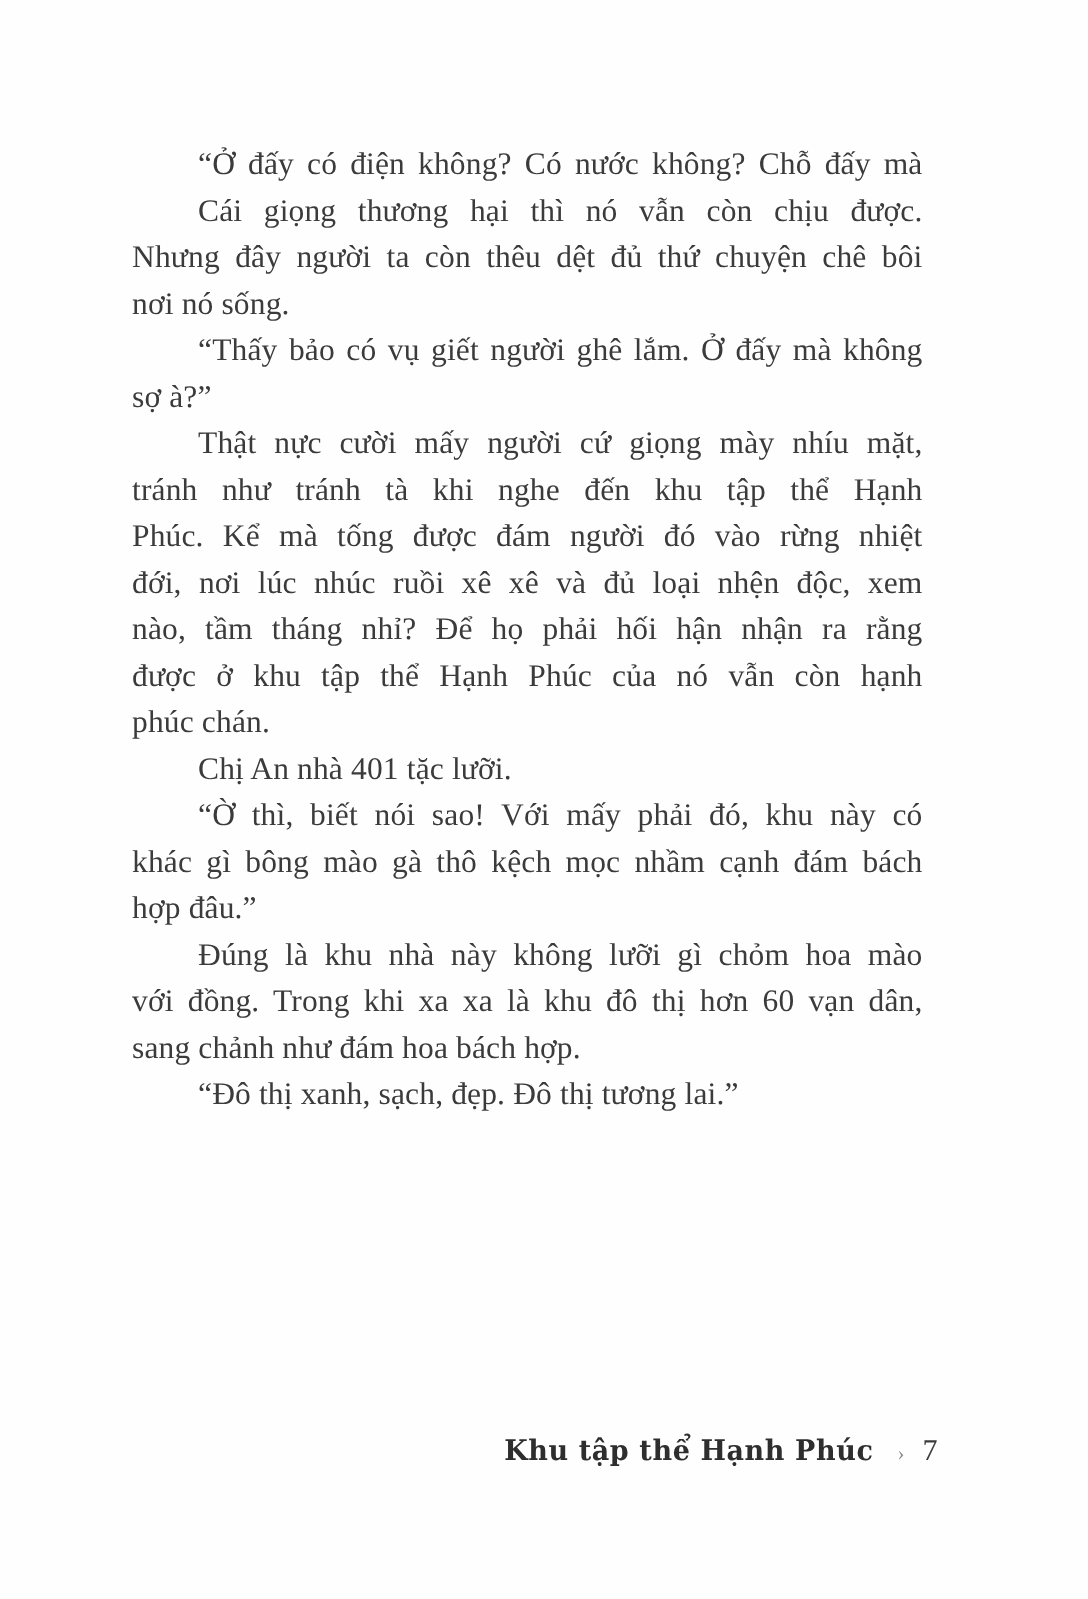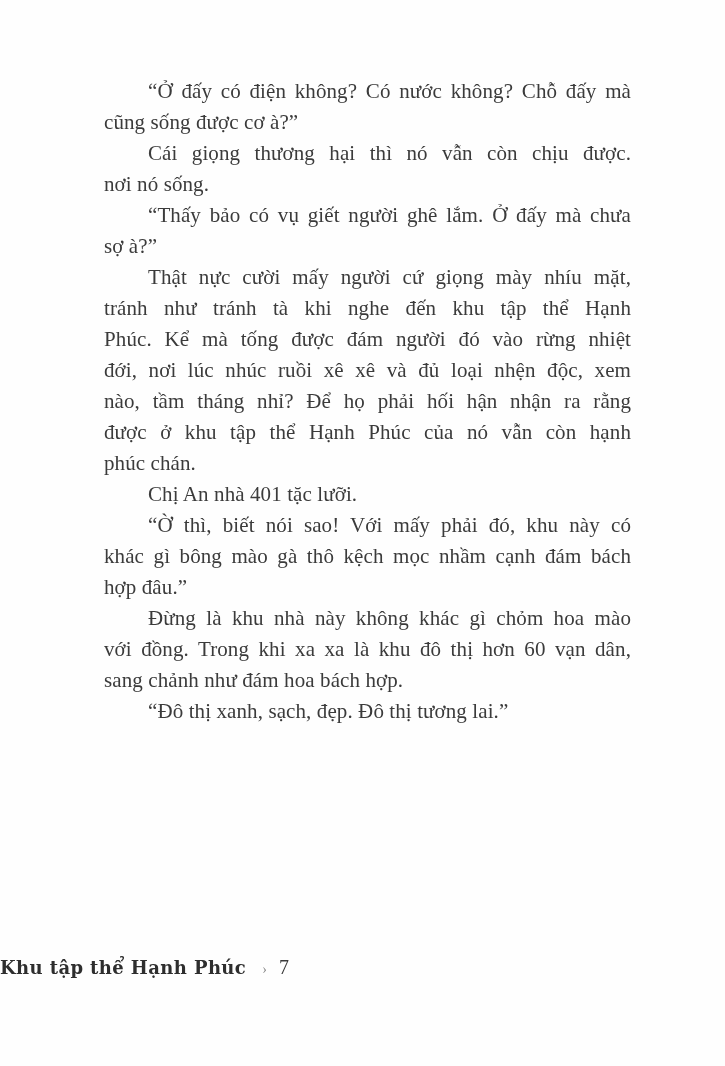"“Ở đấy có điện không?" .text-block { margin-left: 16px -> none; top: 76px -> 94px }
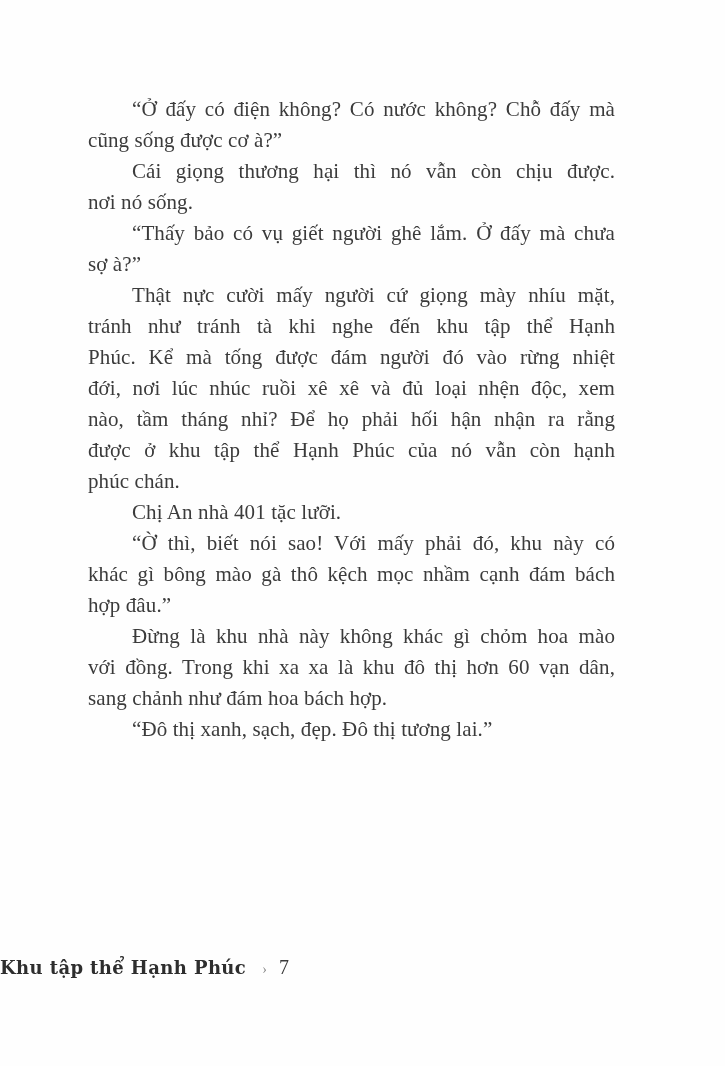"cũng sống được cơ à?”" div.line { html: <div>cũng sống được cơ à?”</div> -> none }
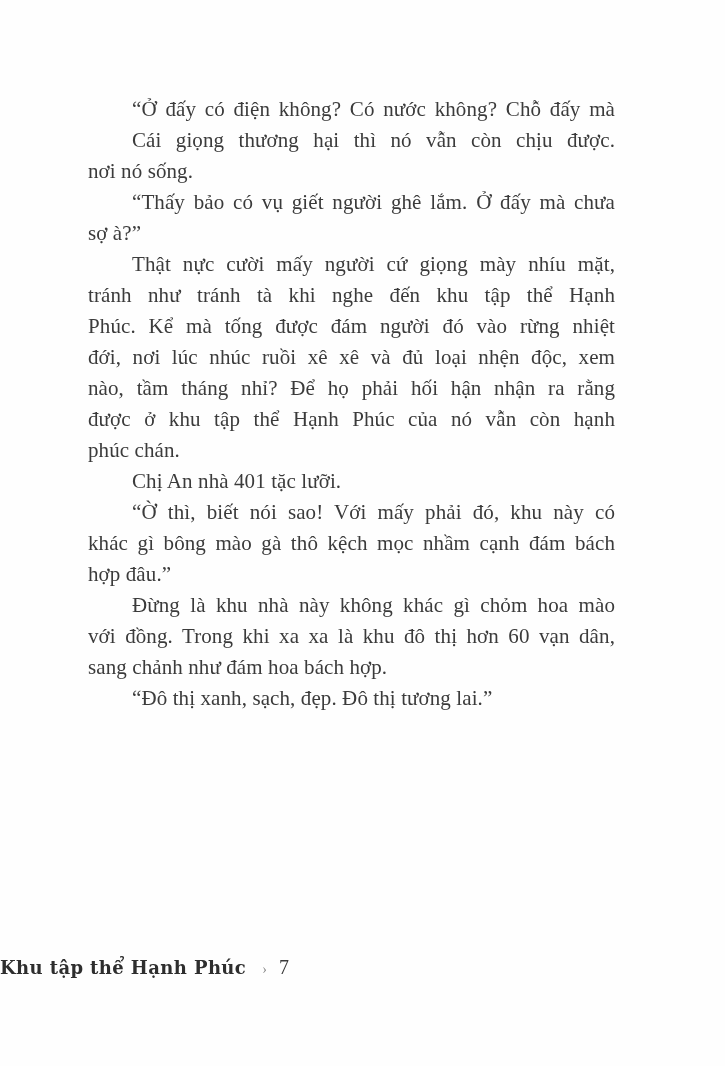"Nhưng đây người ta còn" div.line { html: none -> <div>Nhưng đây người ta còn thêu dệt đủ thứ chuyện chê bôi</div> }
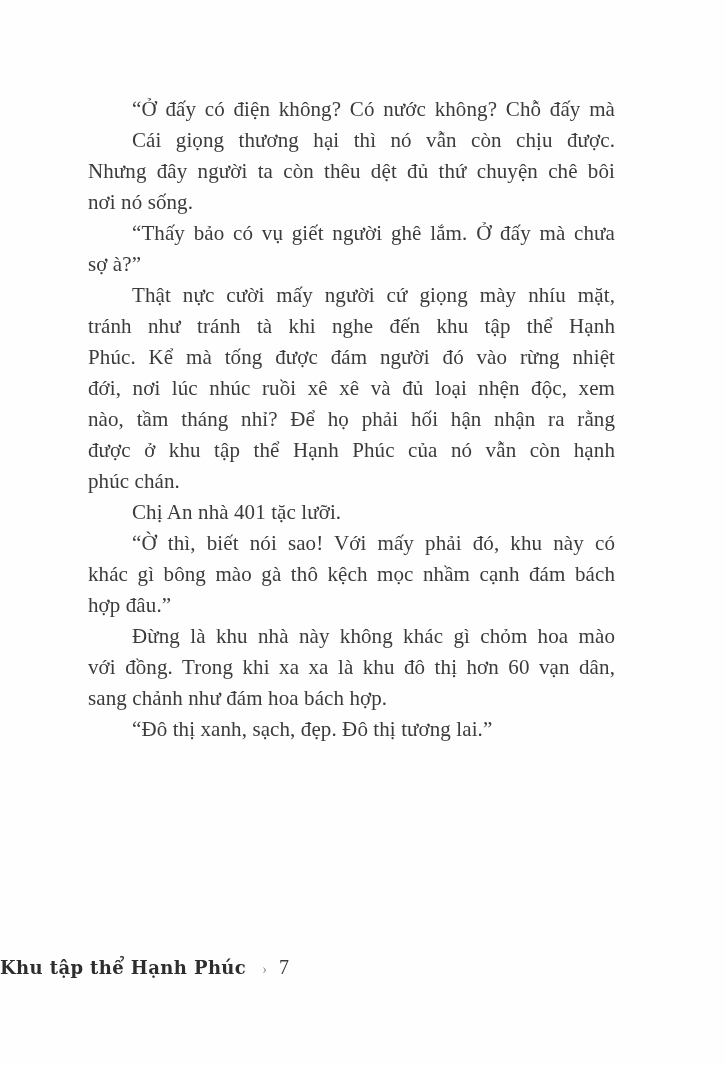"“Thấy bảo có vụ giết" div.line { text: chưa -> không }
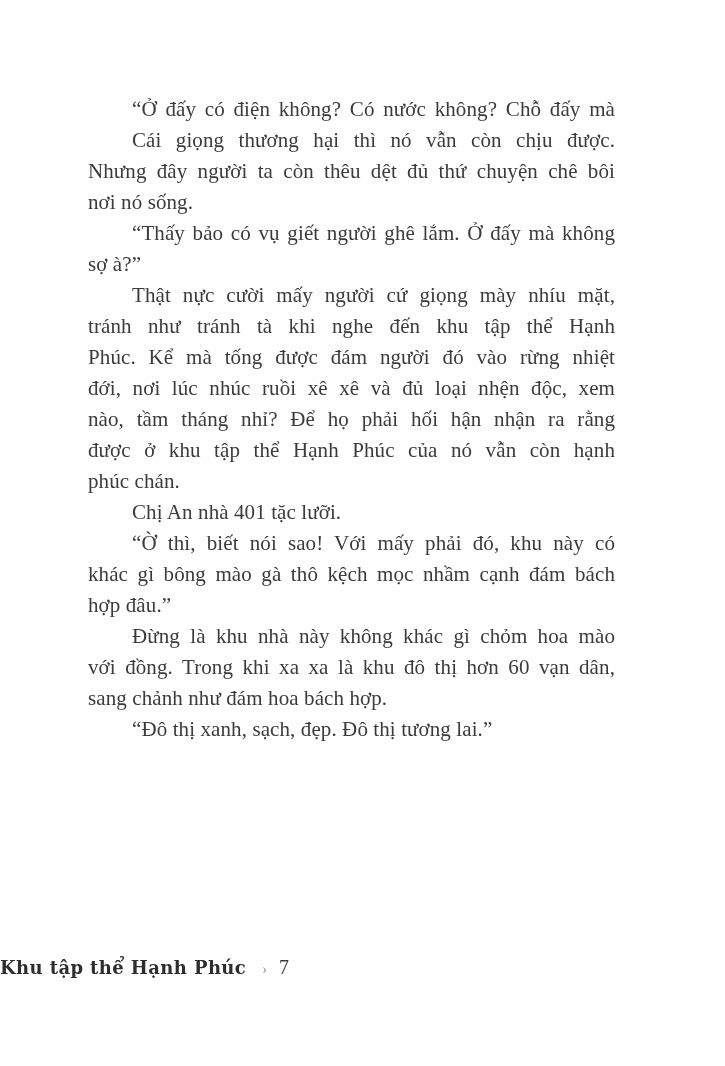"Đừng là khu nhà này" div.line { text: Đừng là khu nhà này không khác -> Đúng là khu nhà này không lưỡi }
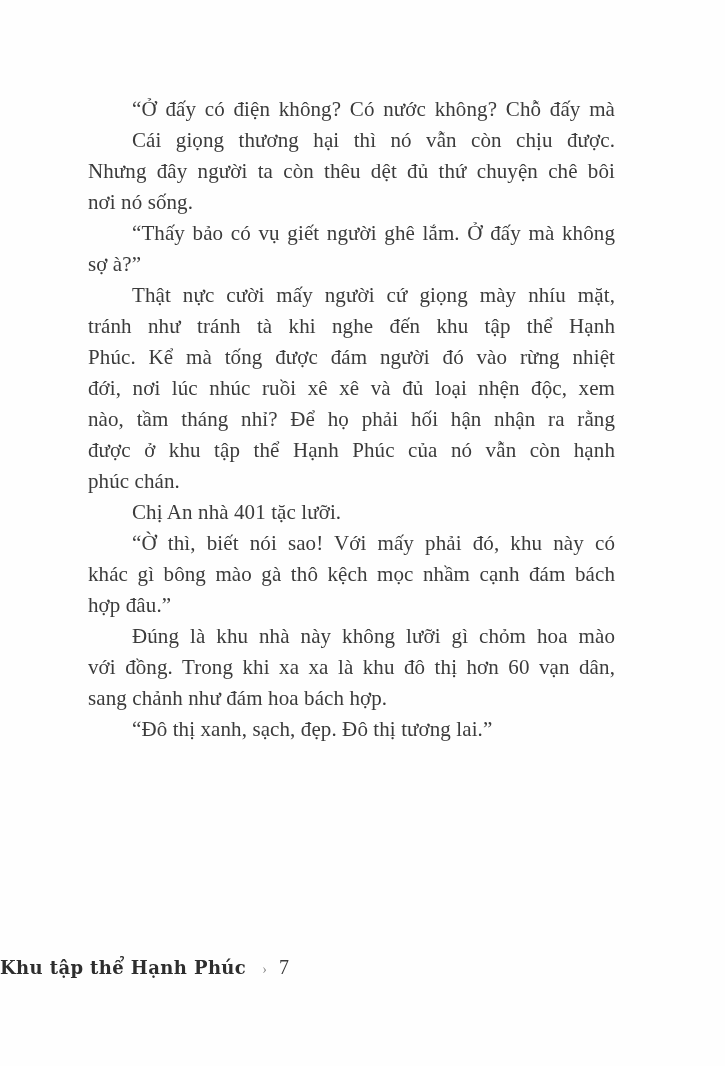"Khu tập thể Hạnh Phúc" .footer { justify-content: flex-start -> flex-end }
